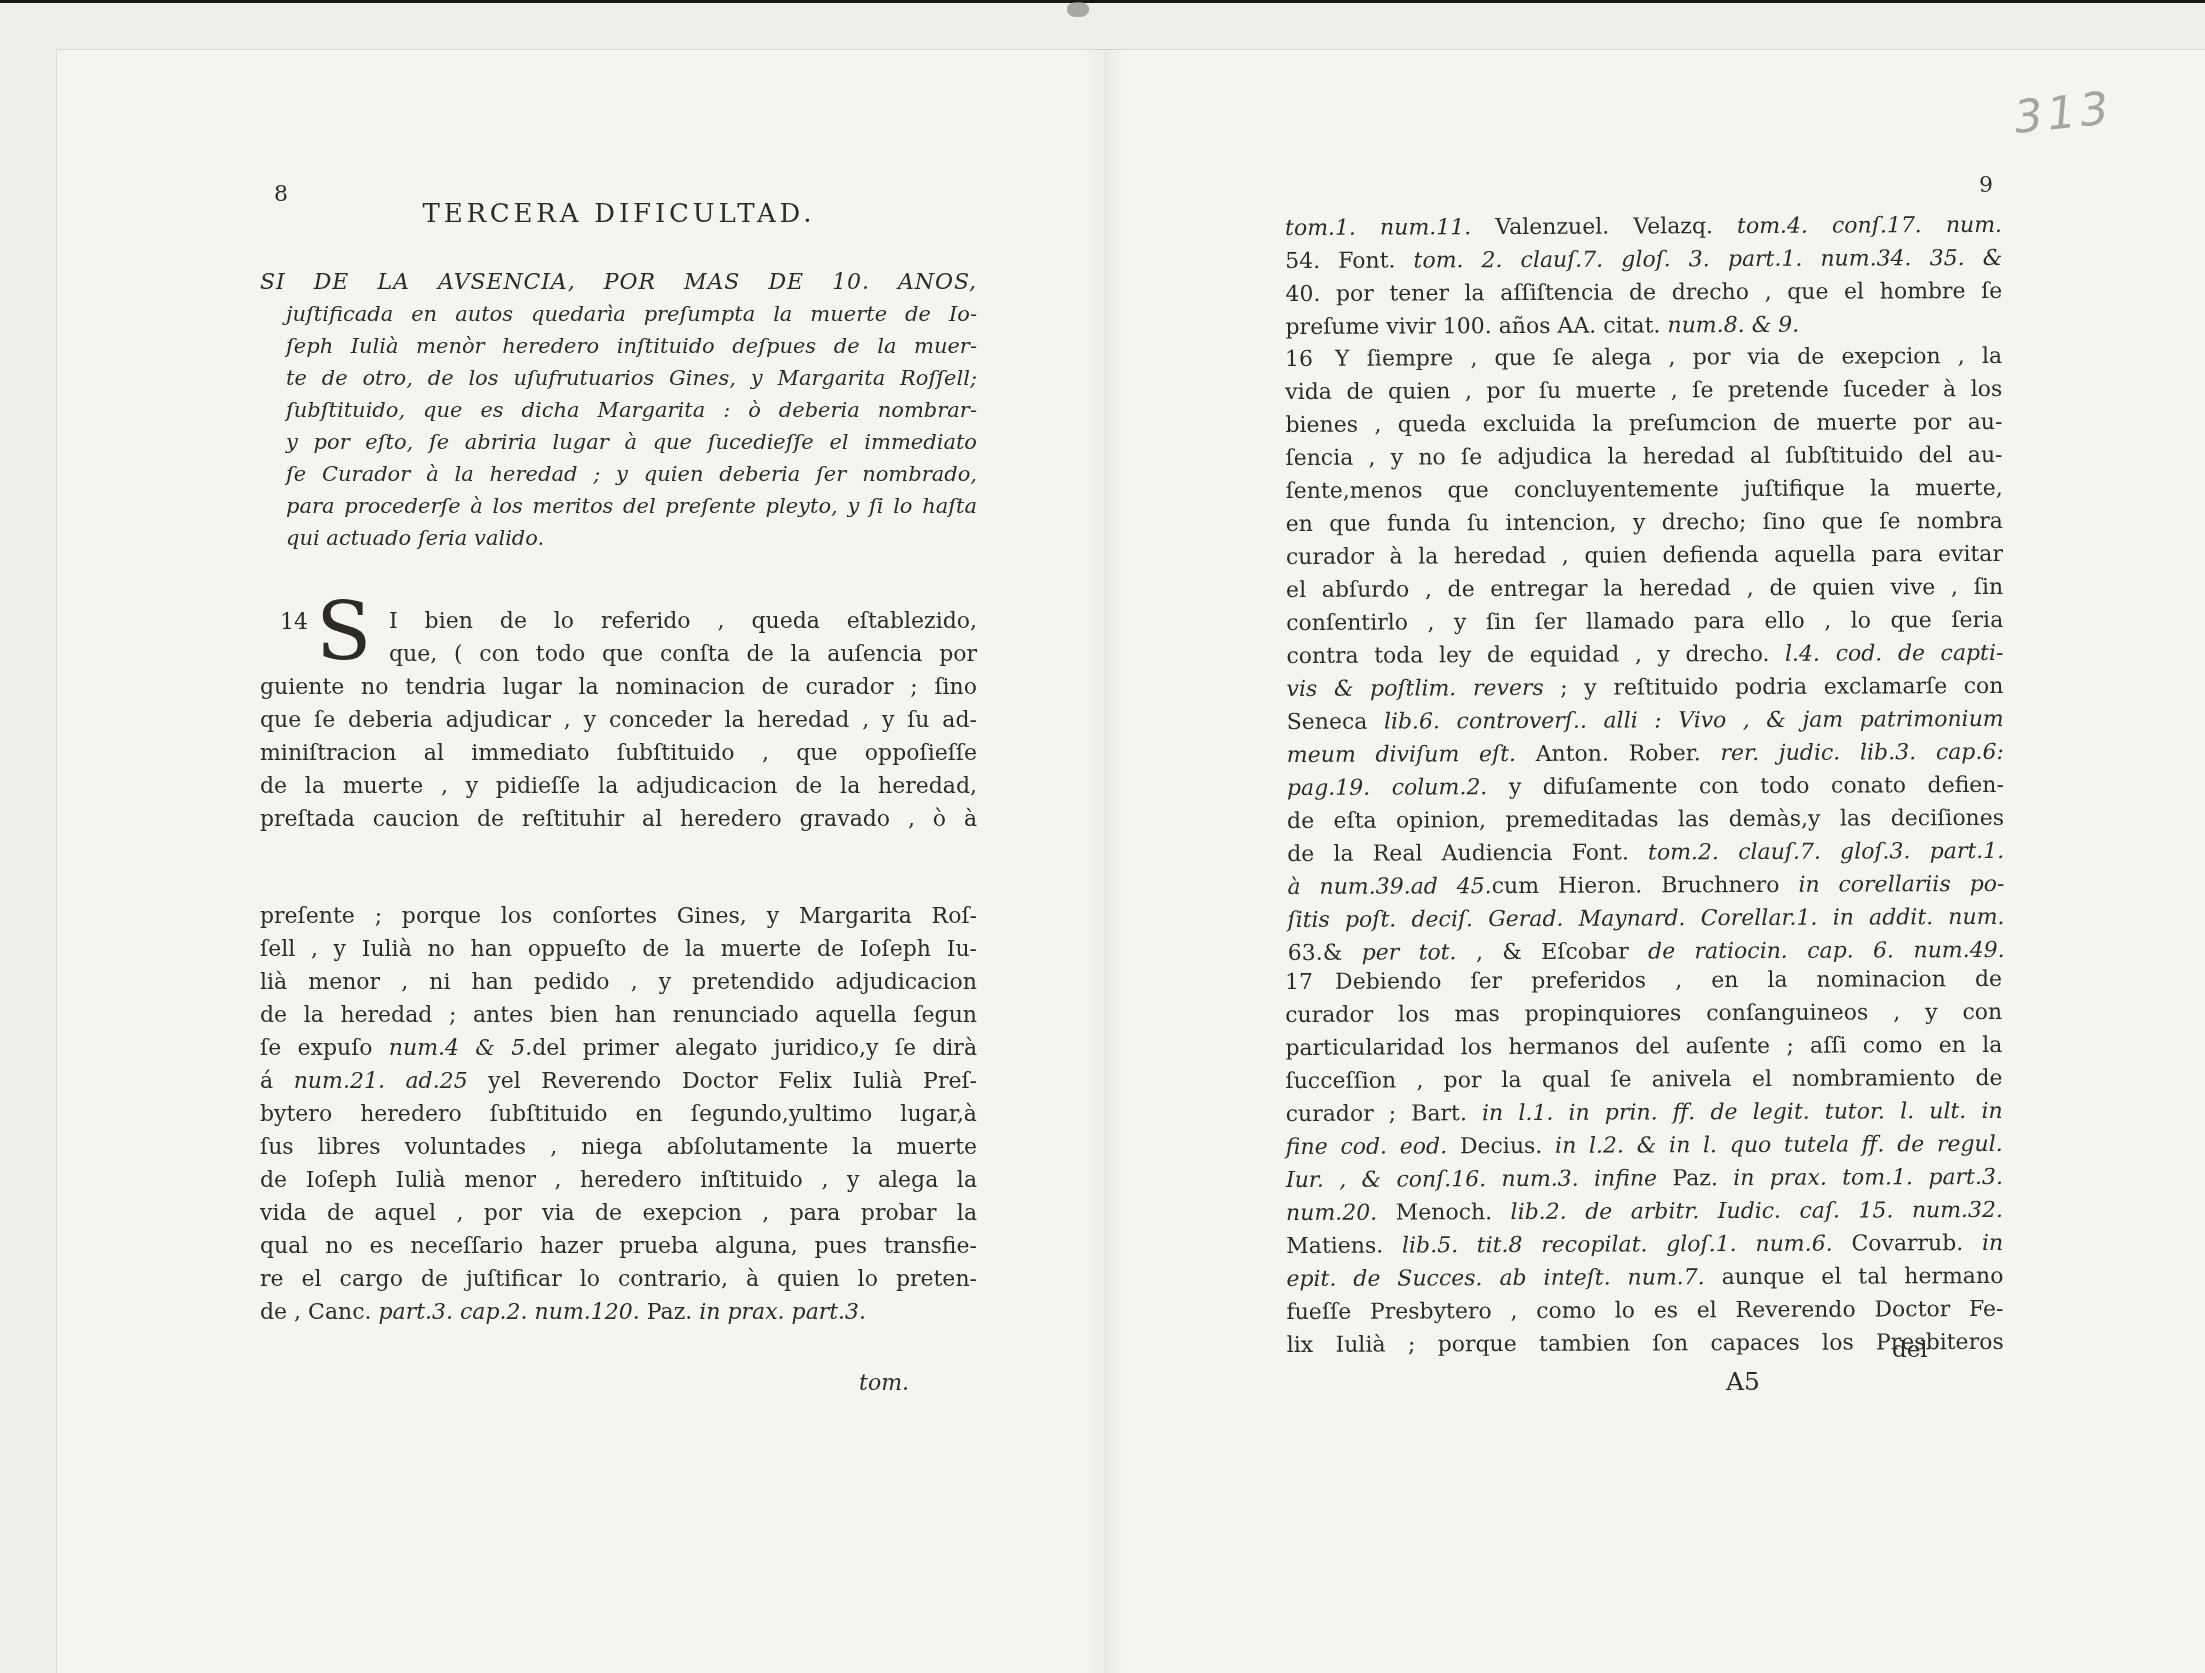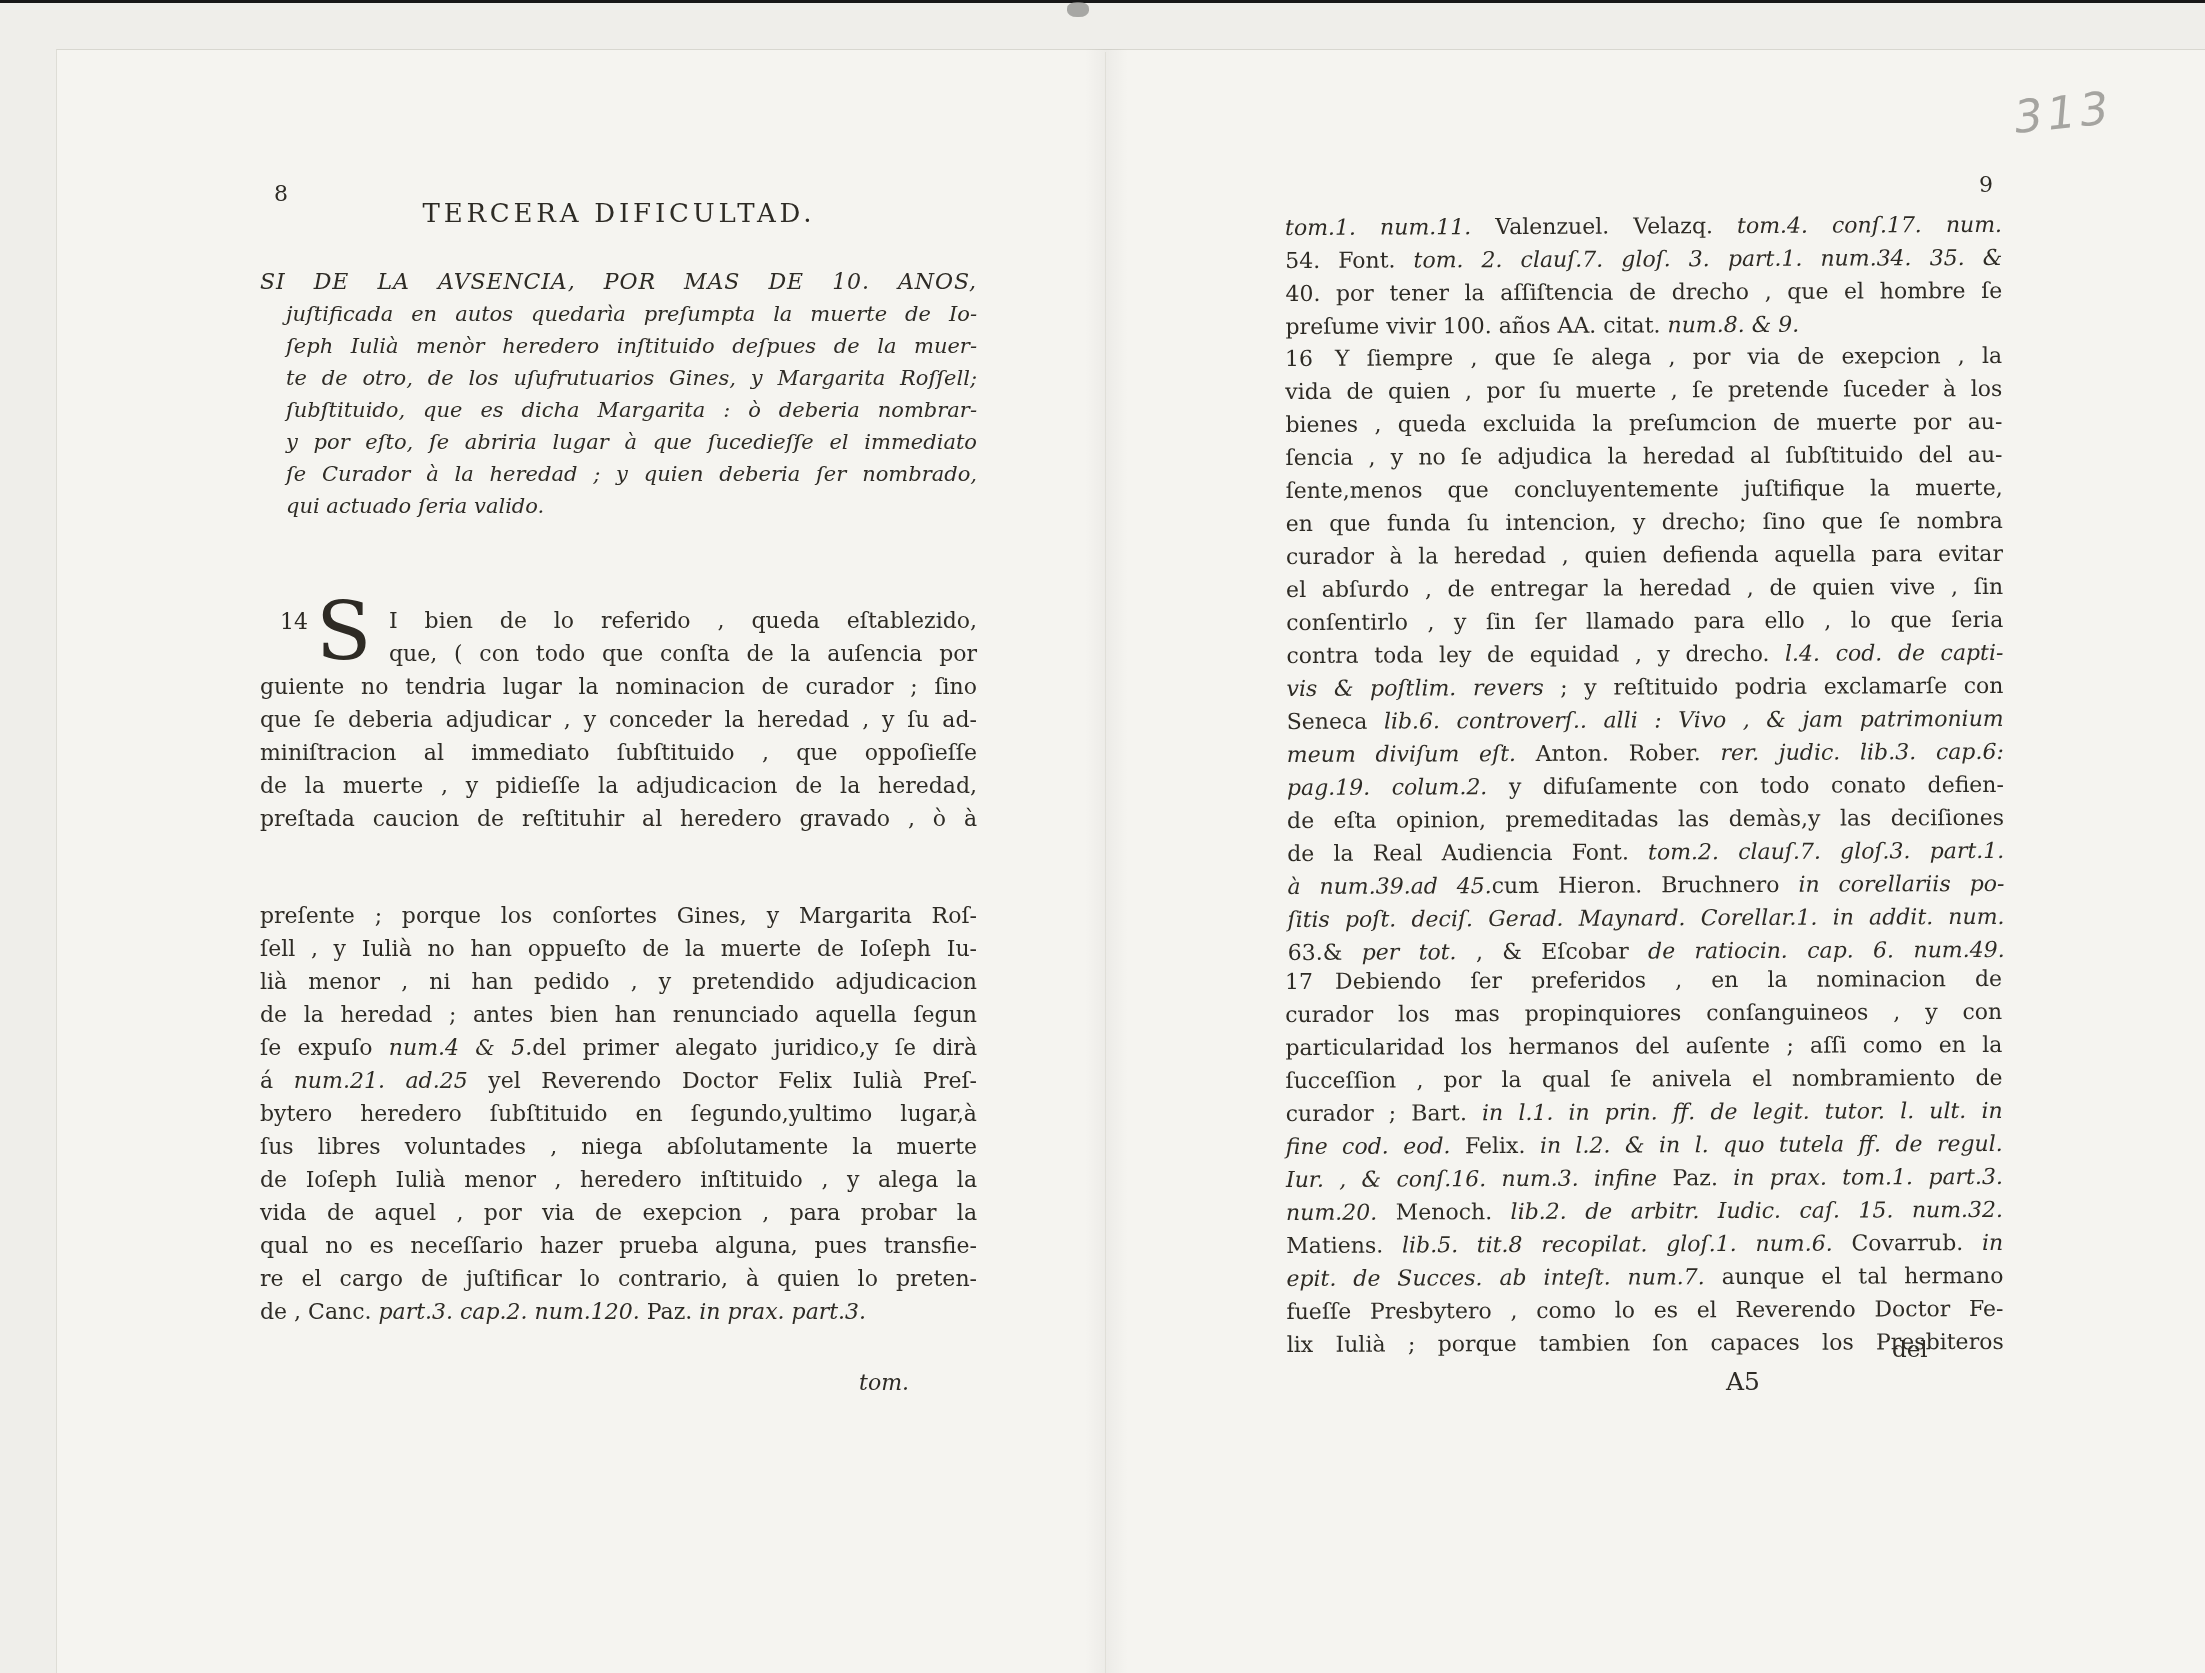"para procederſe à los meritos" div.line { html: none -> <div><span>para procederſe à los meritos del preſente pleyto, y ſi lo haſta</span></div> }
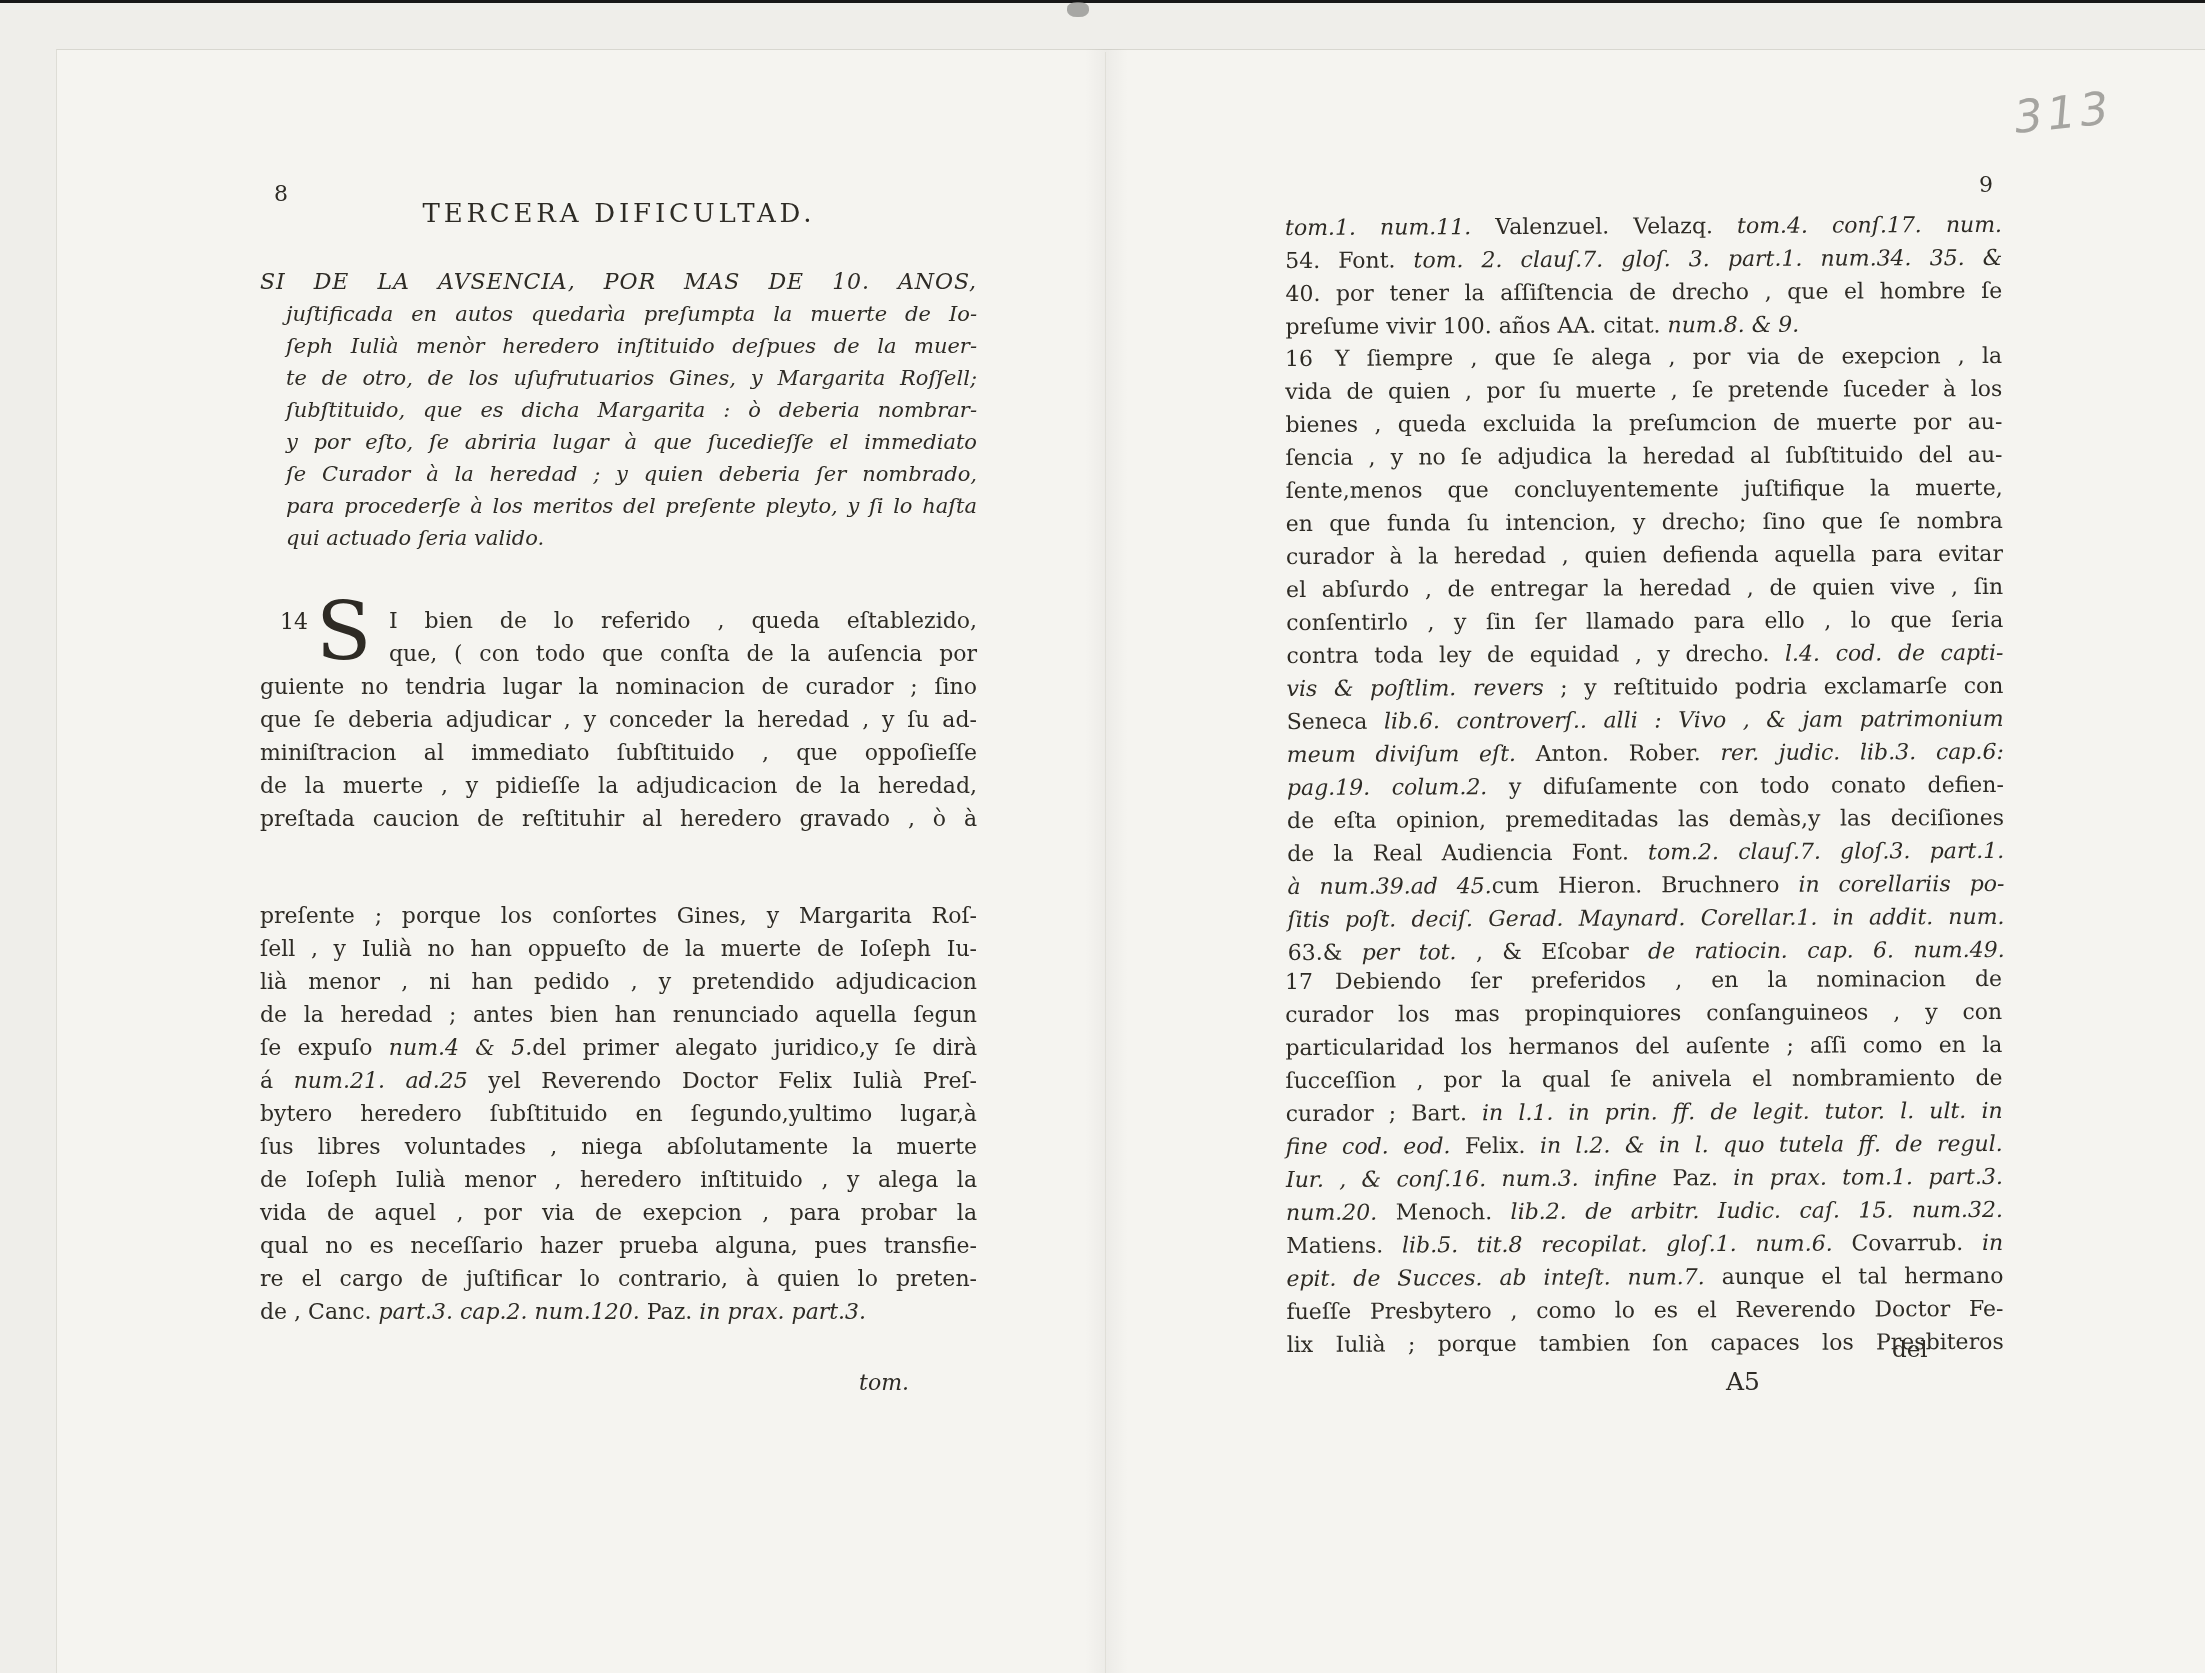"Felix." span { text: Felix -> Decius }
